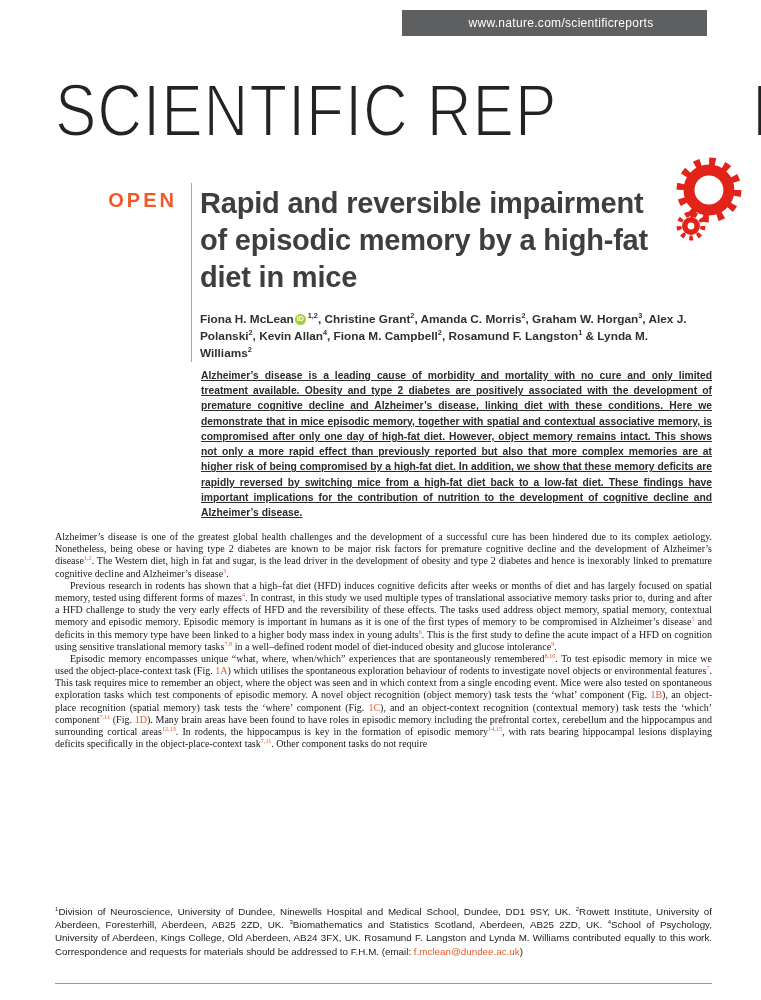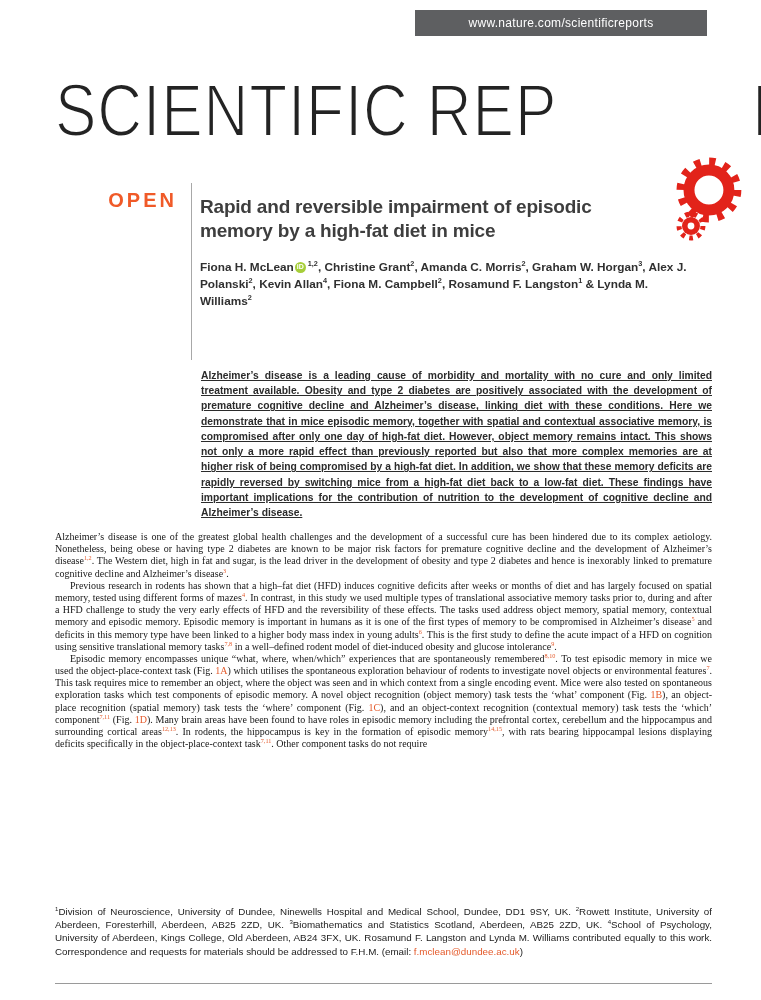"www.nature.com/scientificreports" .banner { padding-left: none -> 13px }
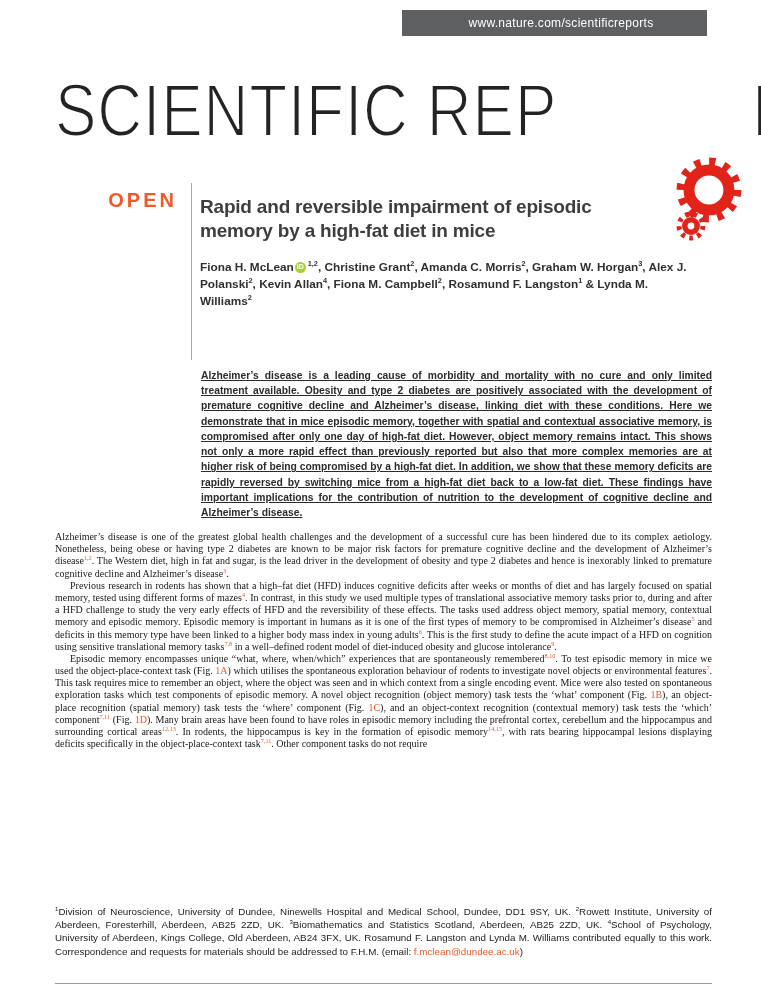"Rapid and reversible impairment of" .title { font-size: 19px -> 29px; margin: 12px 0 16px 0 -> 2px 0 16px 0 }
